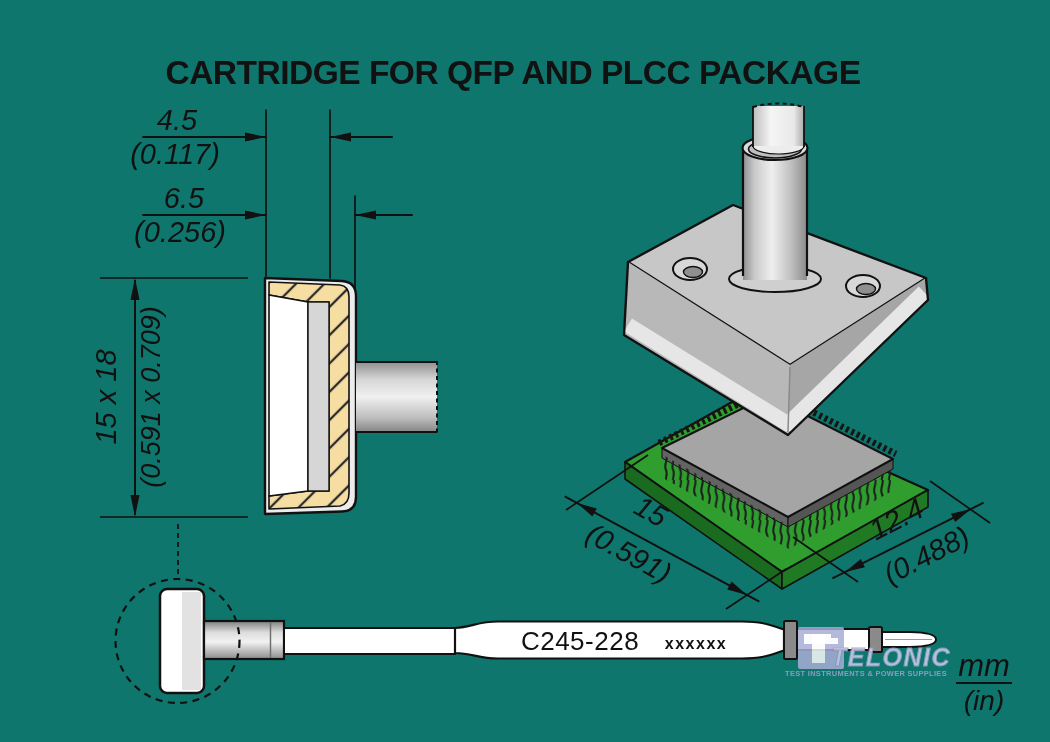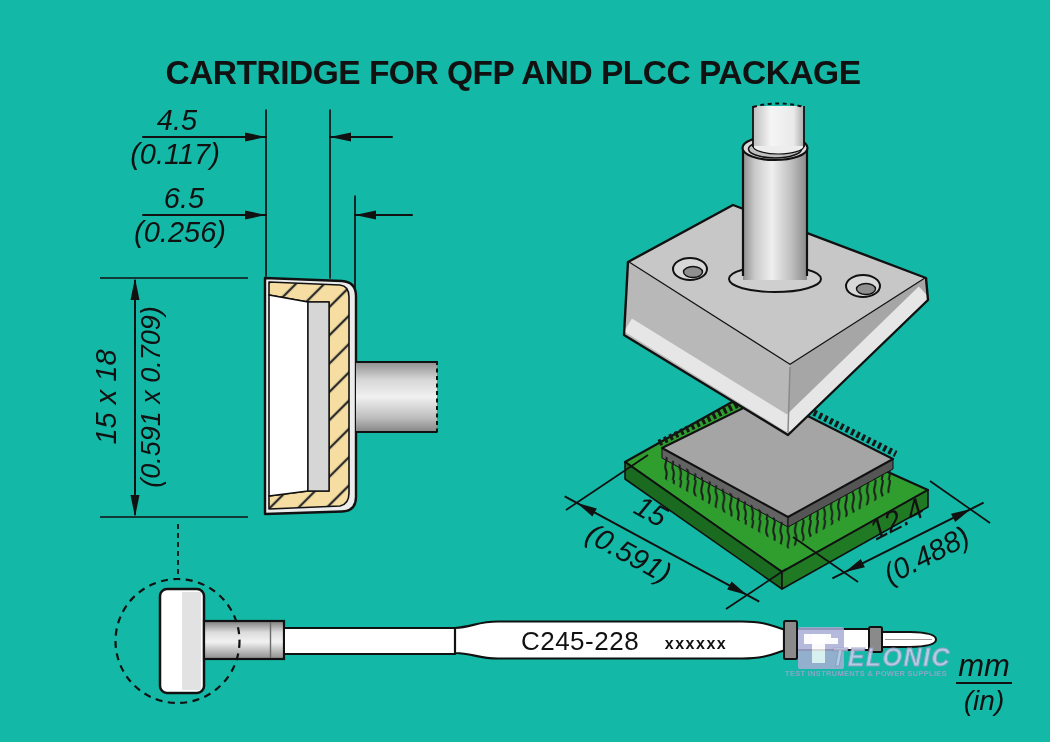"CARTRIDGE FOR QFP AND PLCC" .stage { background: #14b8a6 -> #0f766e }
